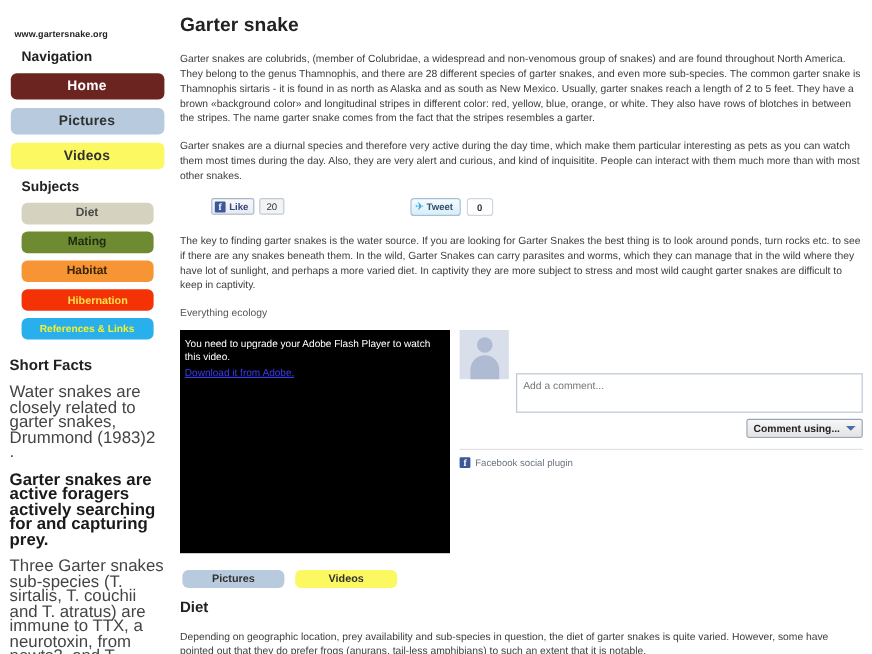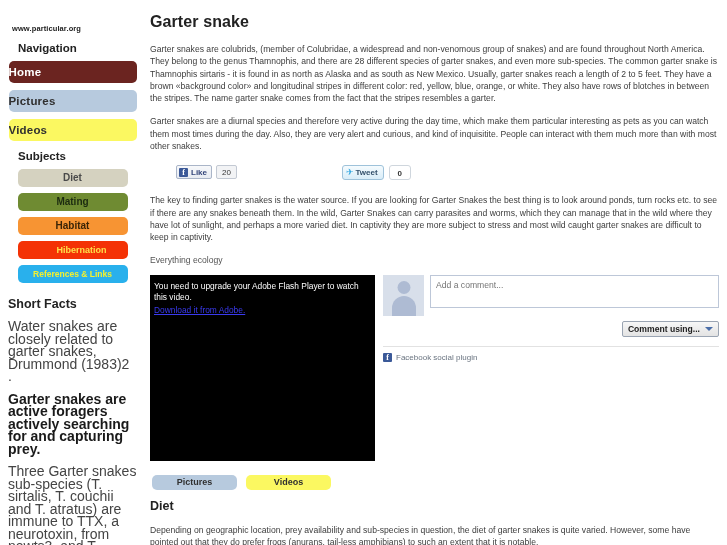"www.particular.org" div.site-url { text: www.particular.org -> www.gartersnake.org }
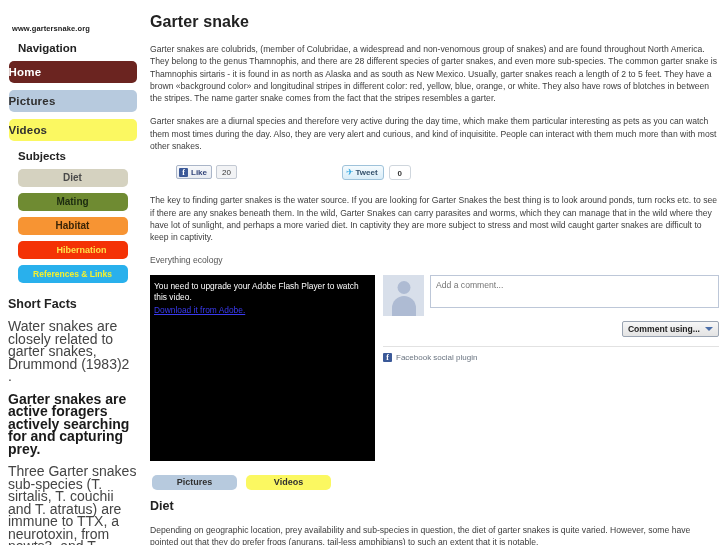"Home" .navbtn { text-align: none -> center }
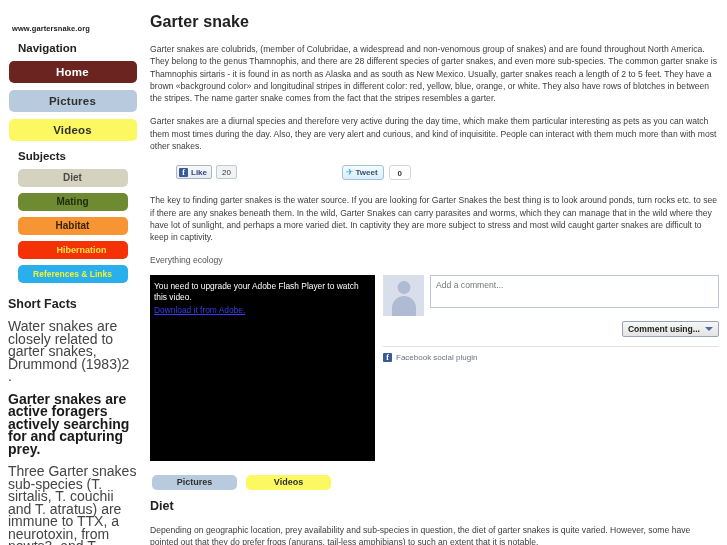"Add a comment..." .comment-input { margin-top: none -> 36px }
